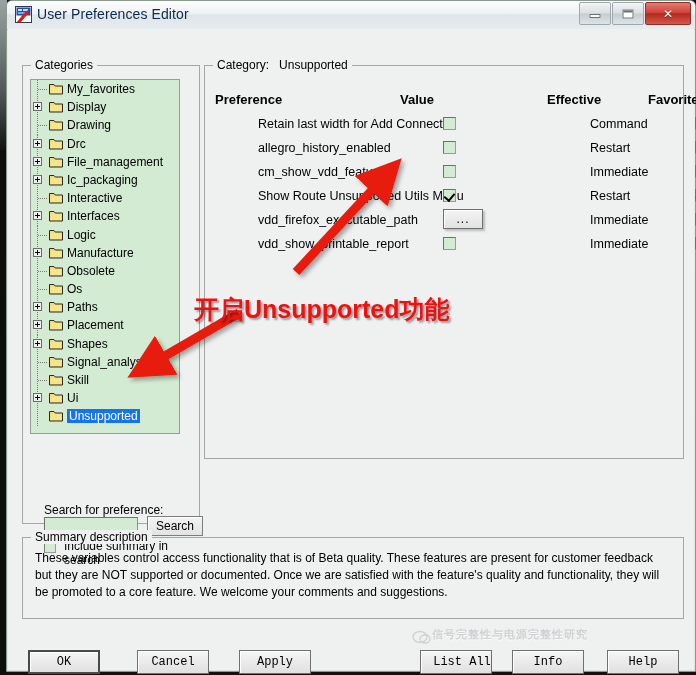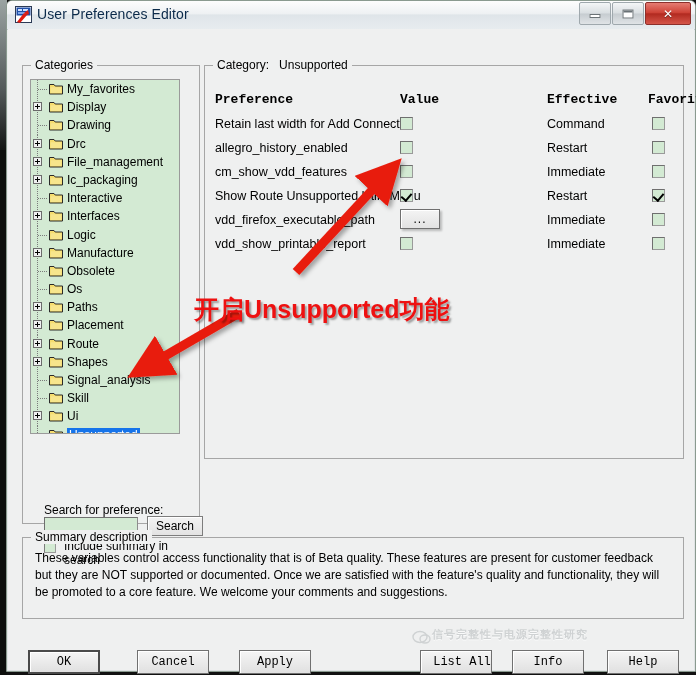"Preference" .phead { font-family: Liberation Mono, monospace -> none }
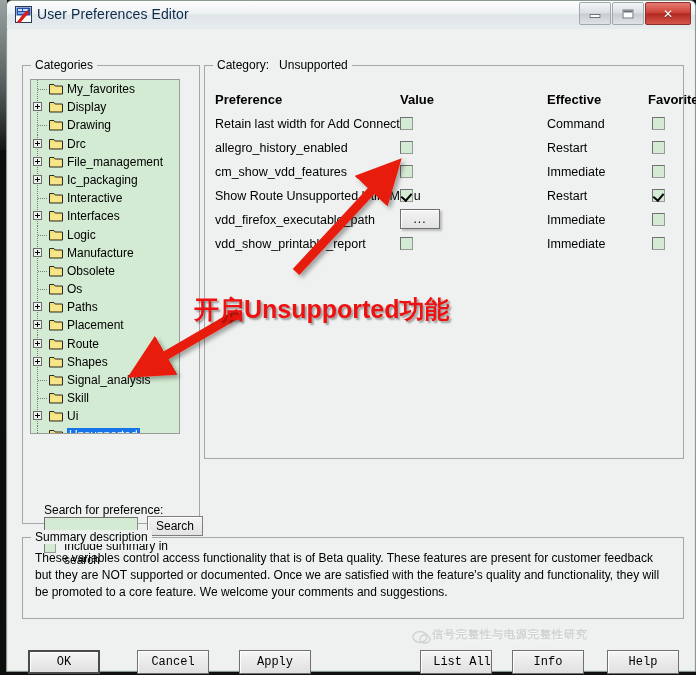"Retain last width for Add" .prow { margin-left: none -> 43px }
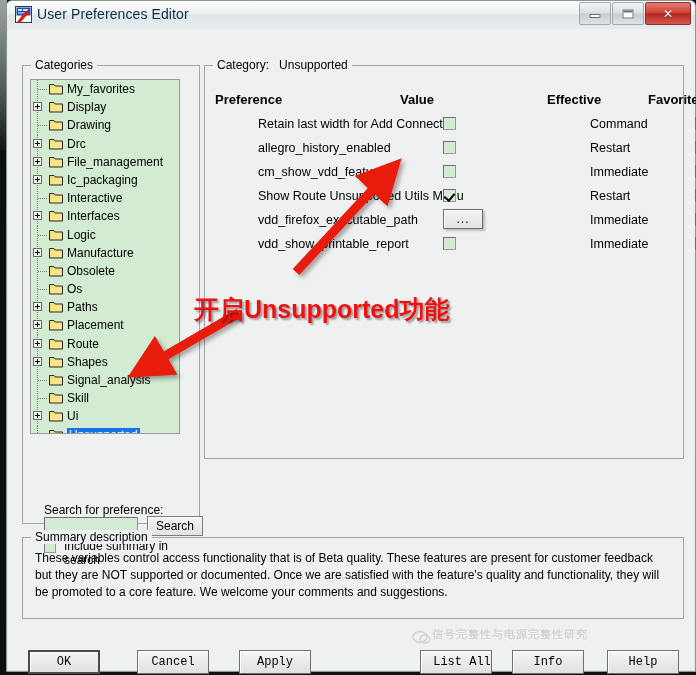"Route" div.trow { html: <div> <span></span> <span></span> <span><svg> <path></path> <path></path> </svg></span> <span>Route</span> </div> -> none }
